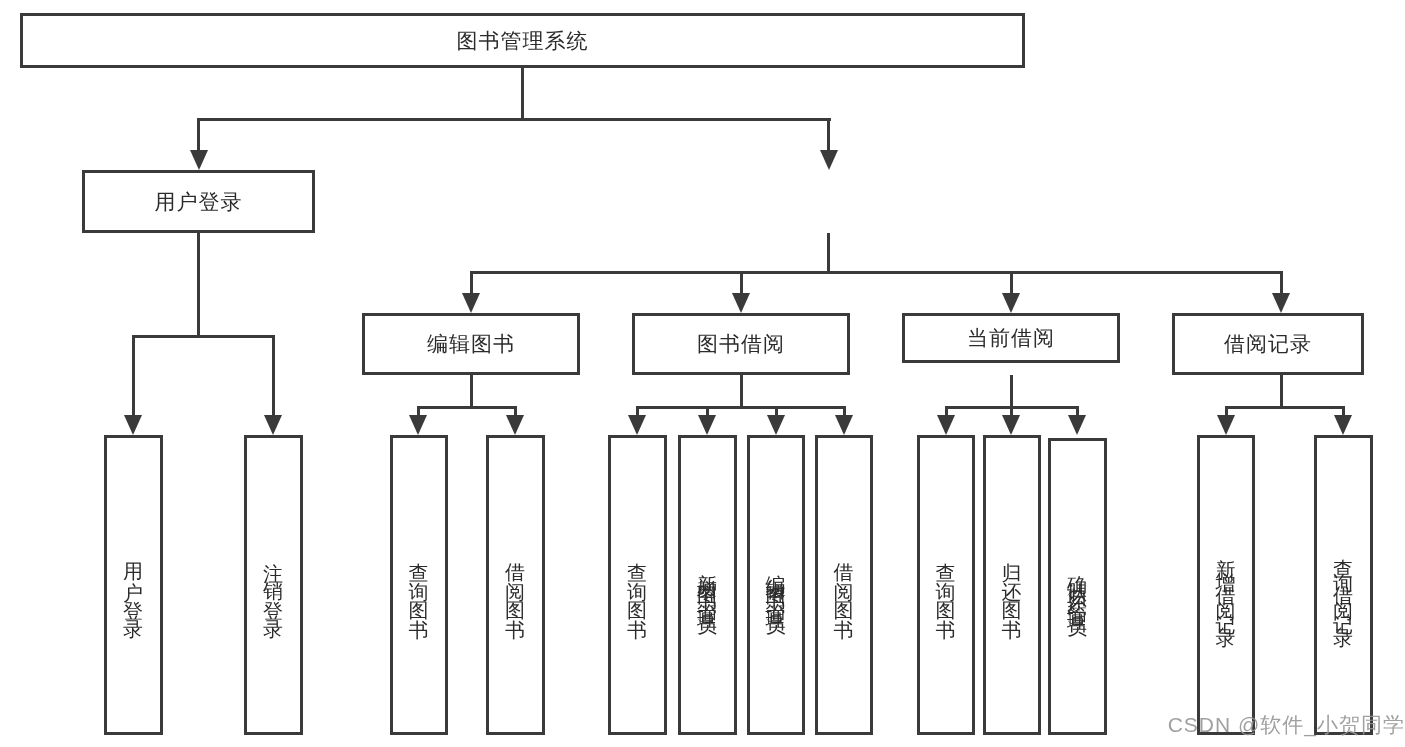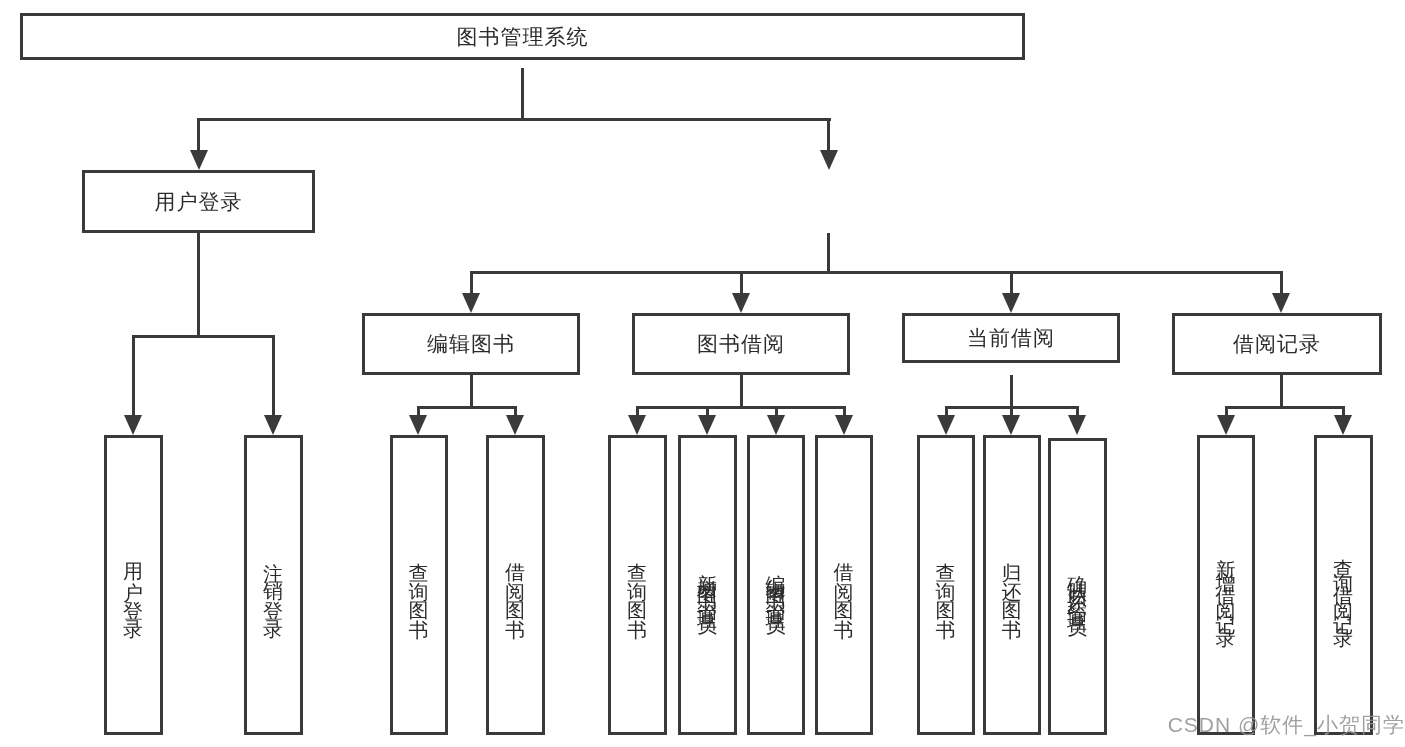"图书管理系统" div.box { height: 47px -> 55px }
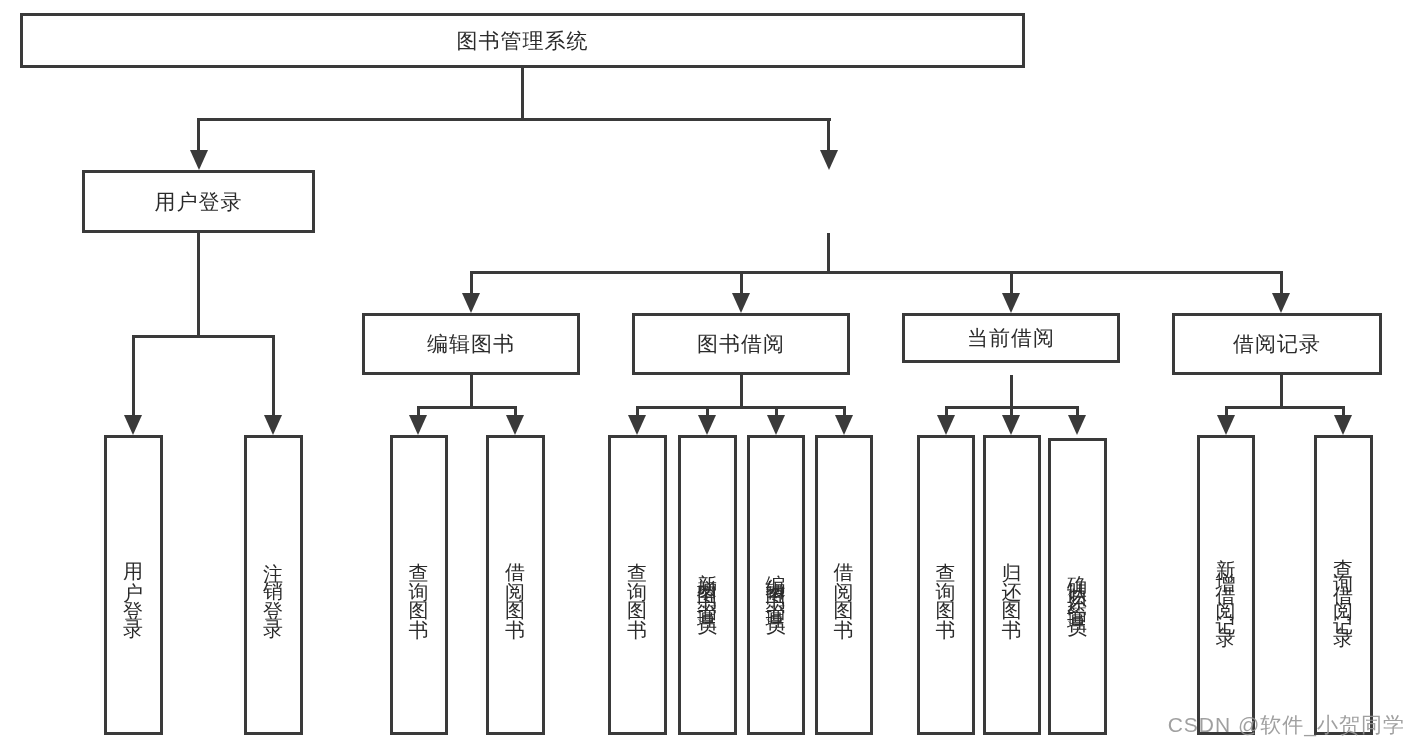"借阅记录" div.box { width: 210px -> 192px }
